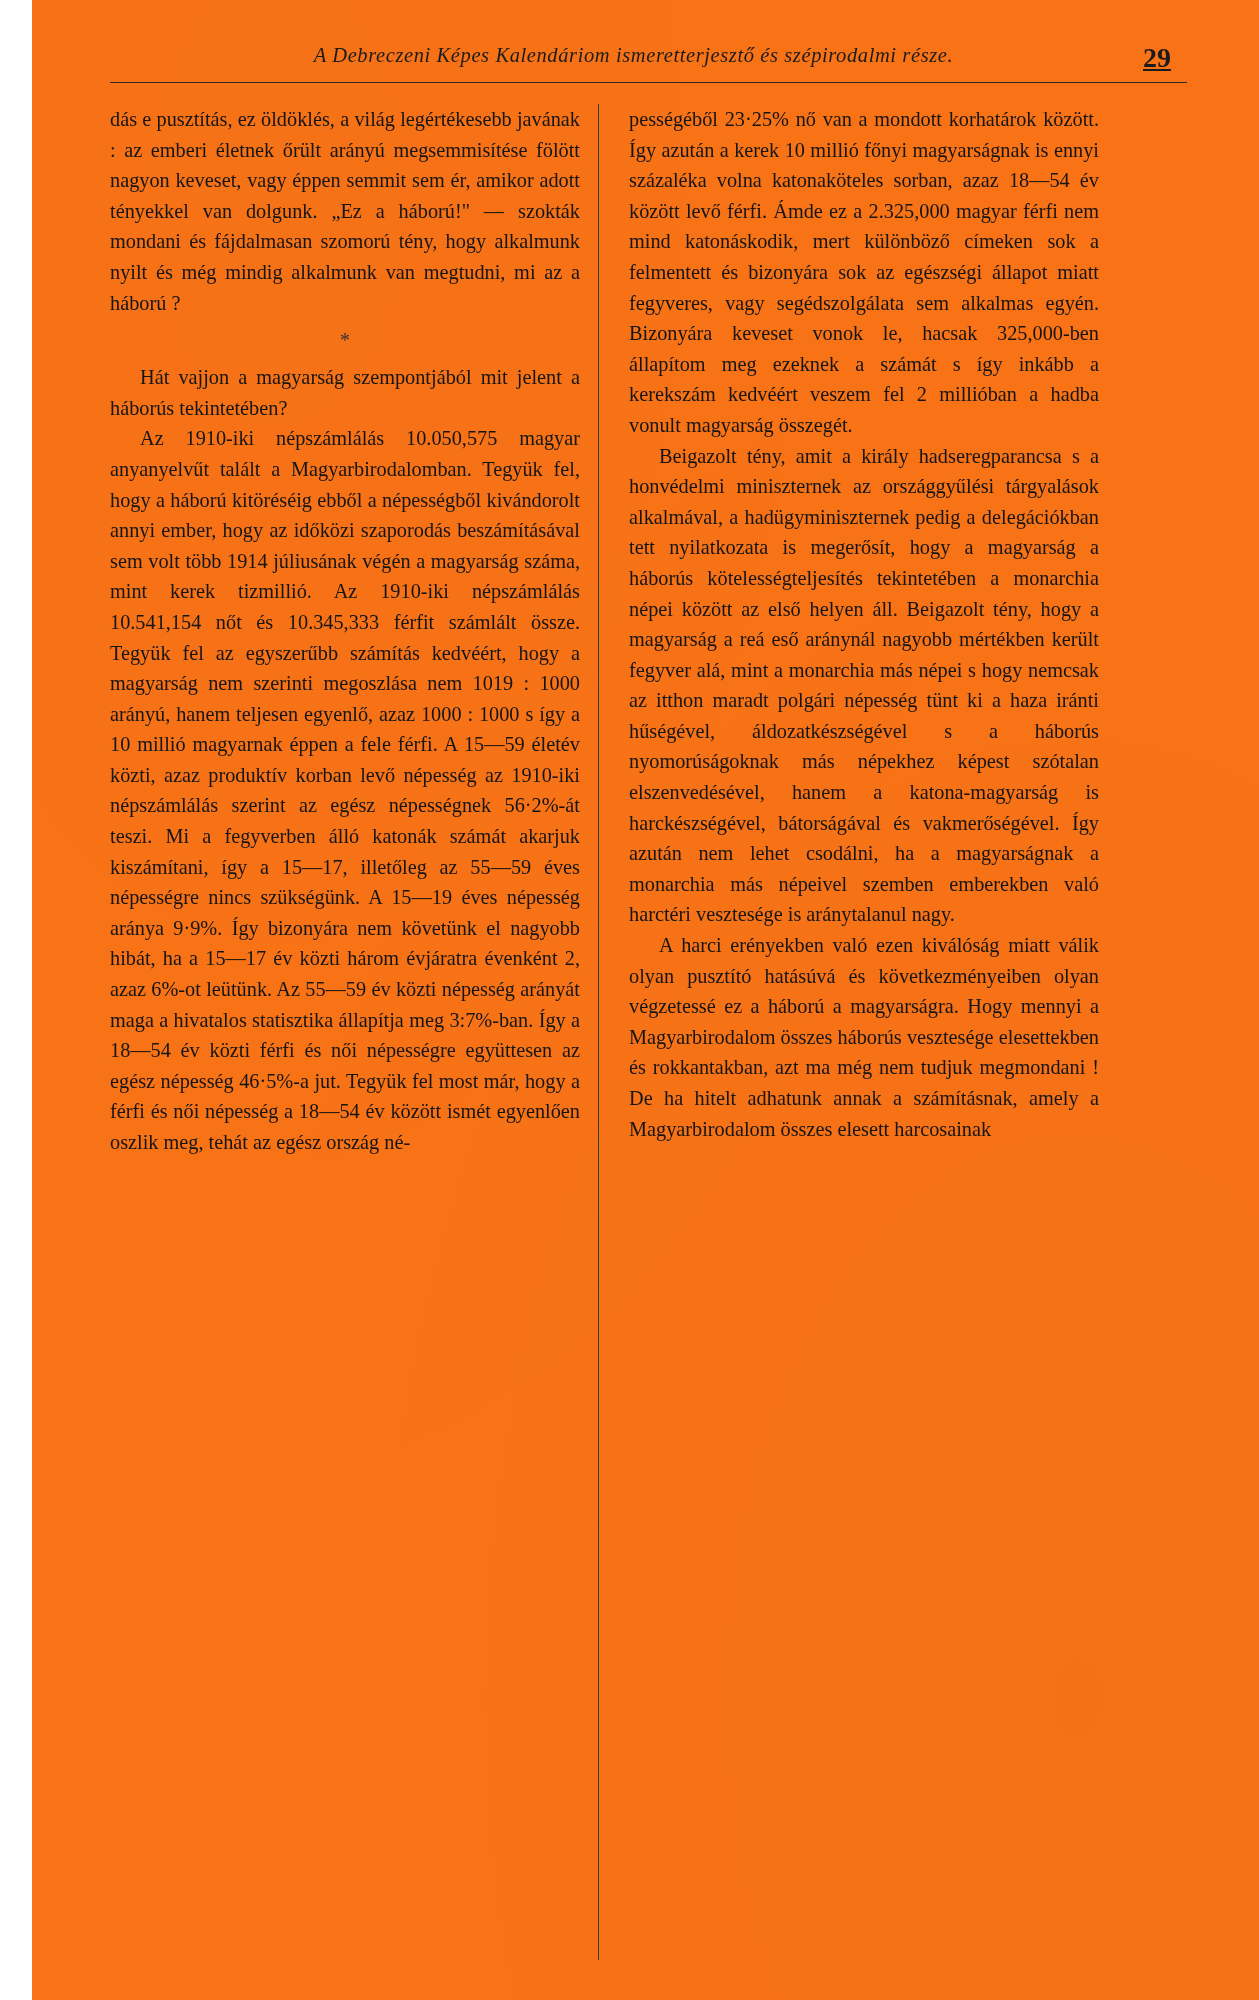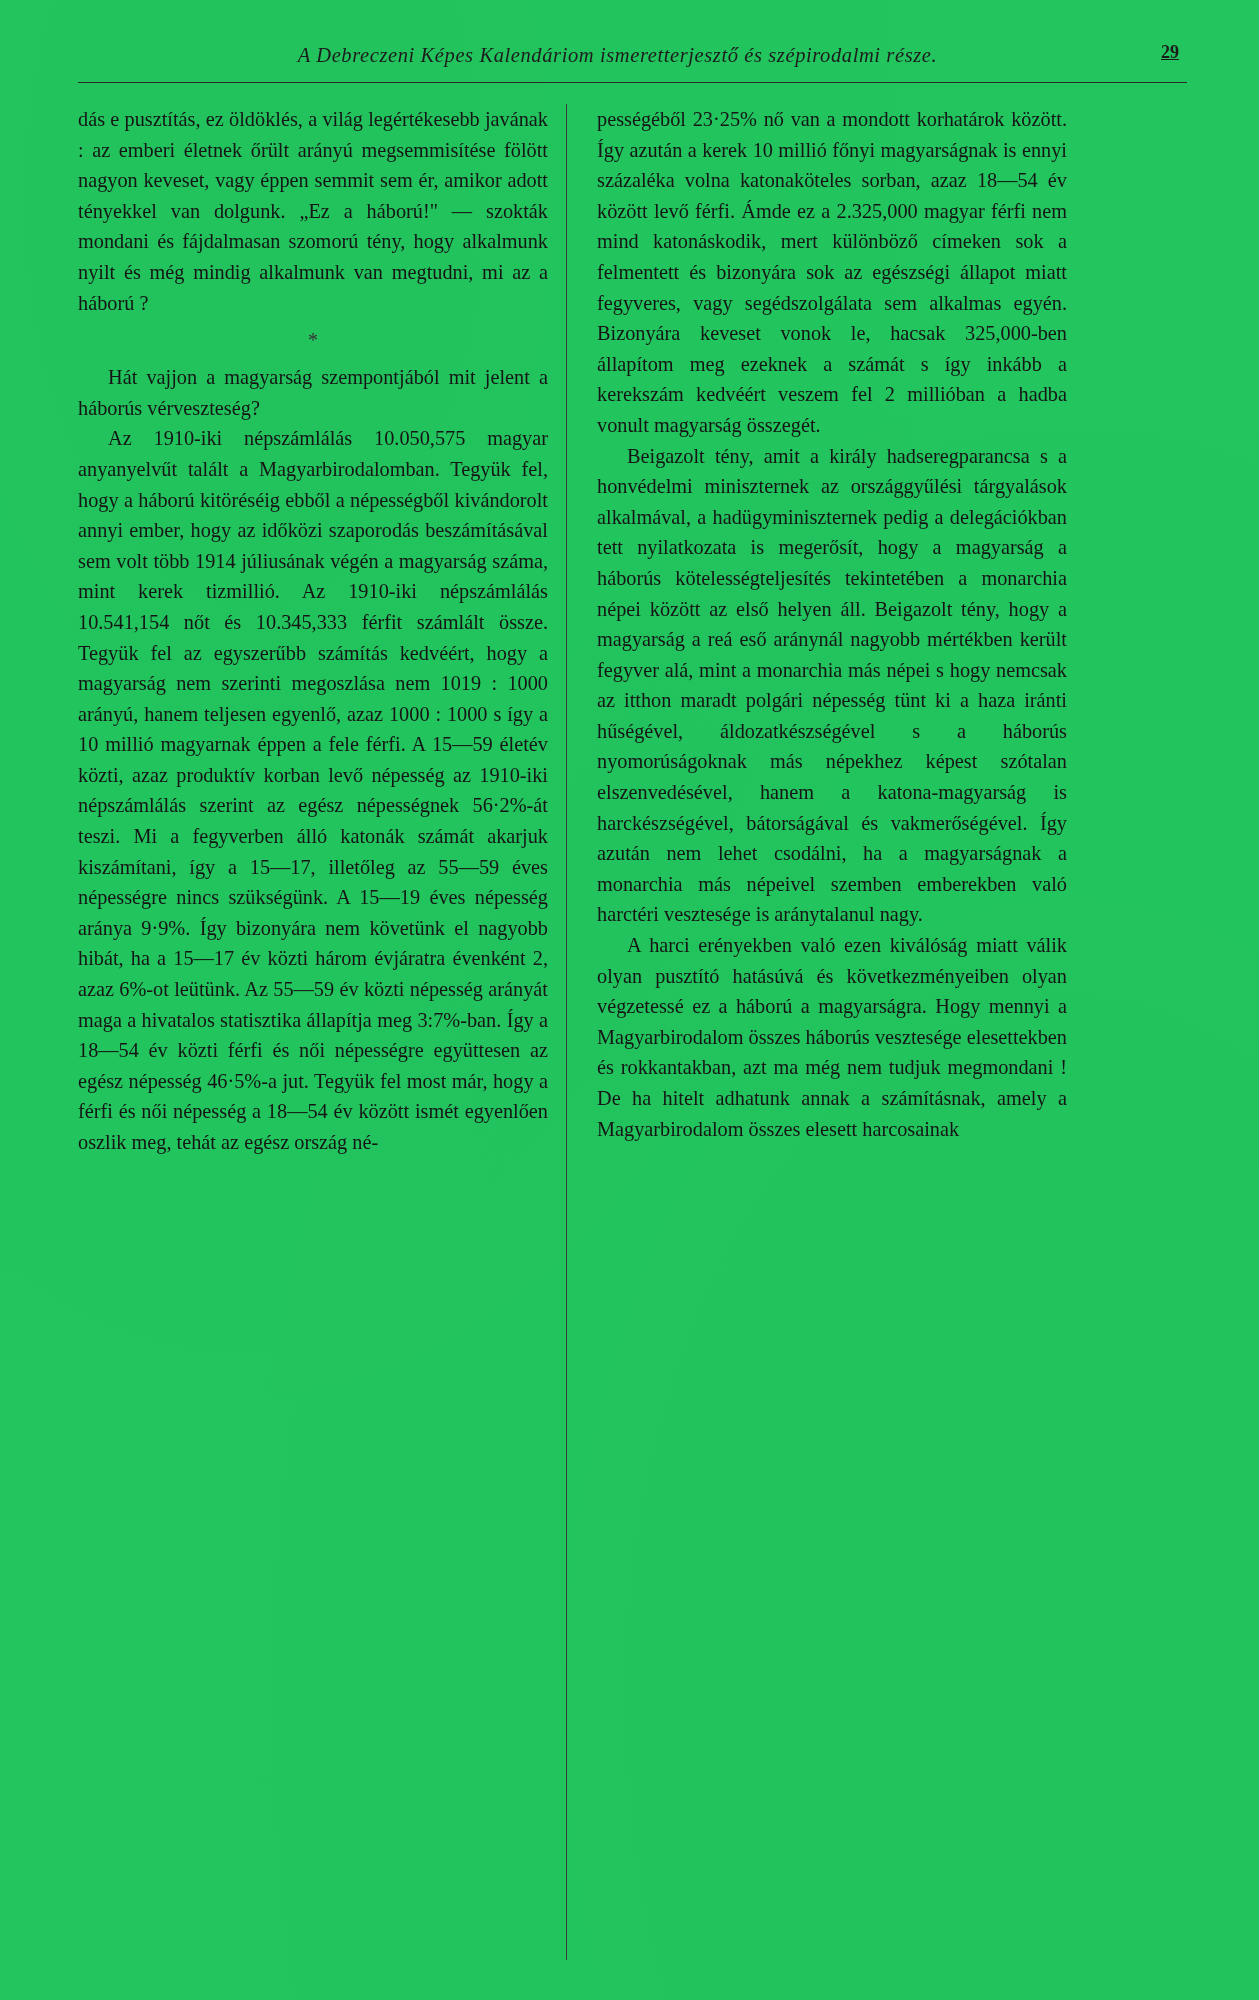"A Debreczeni Képes Kalendáriom" .page { background: #22c55e -> #f97316; margin-left: none -> 32px }
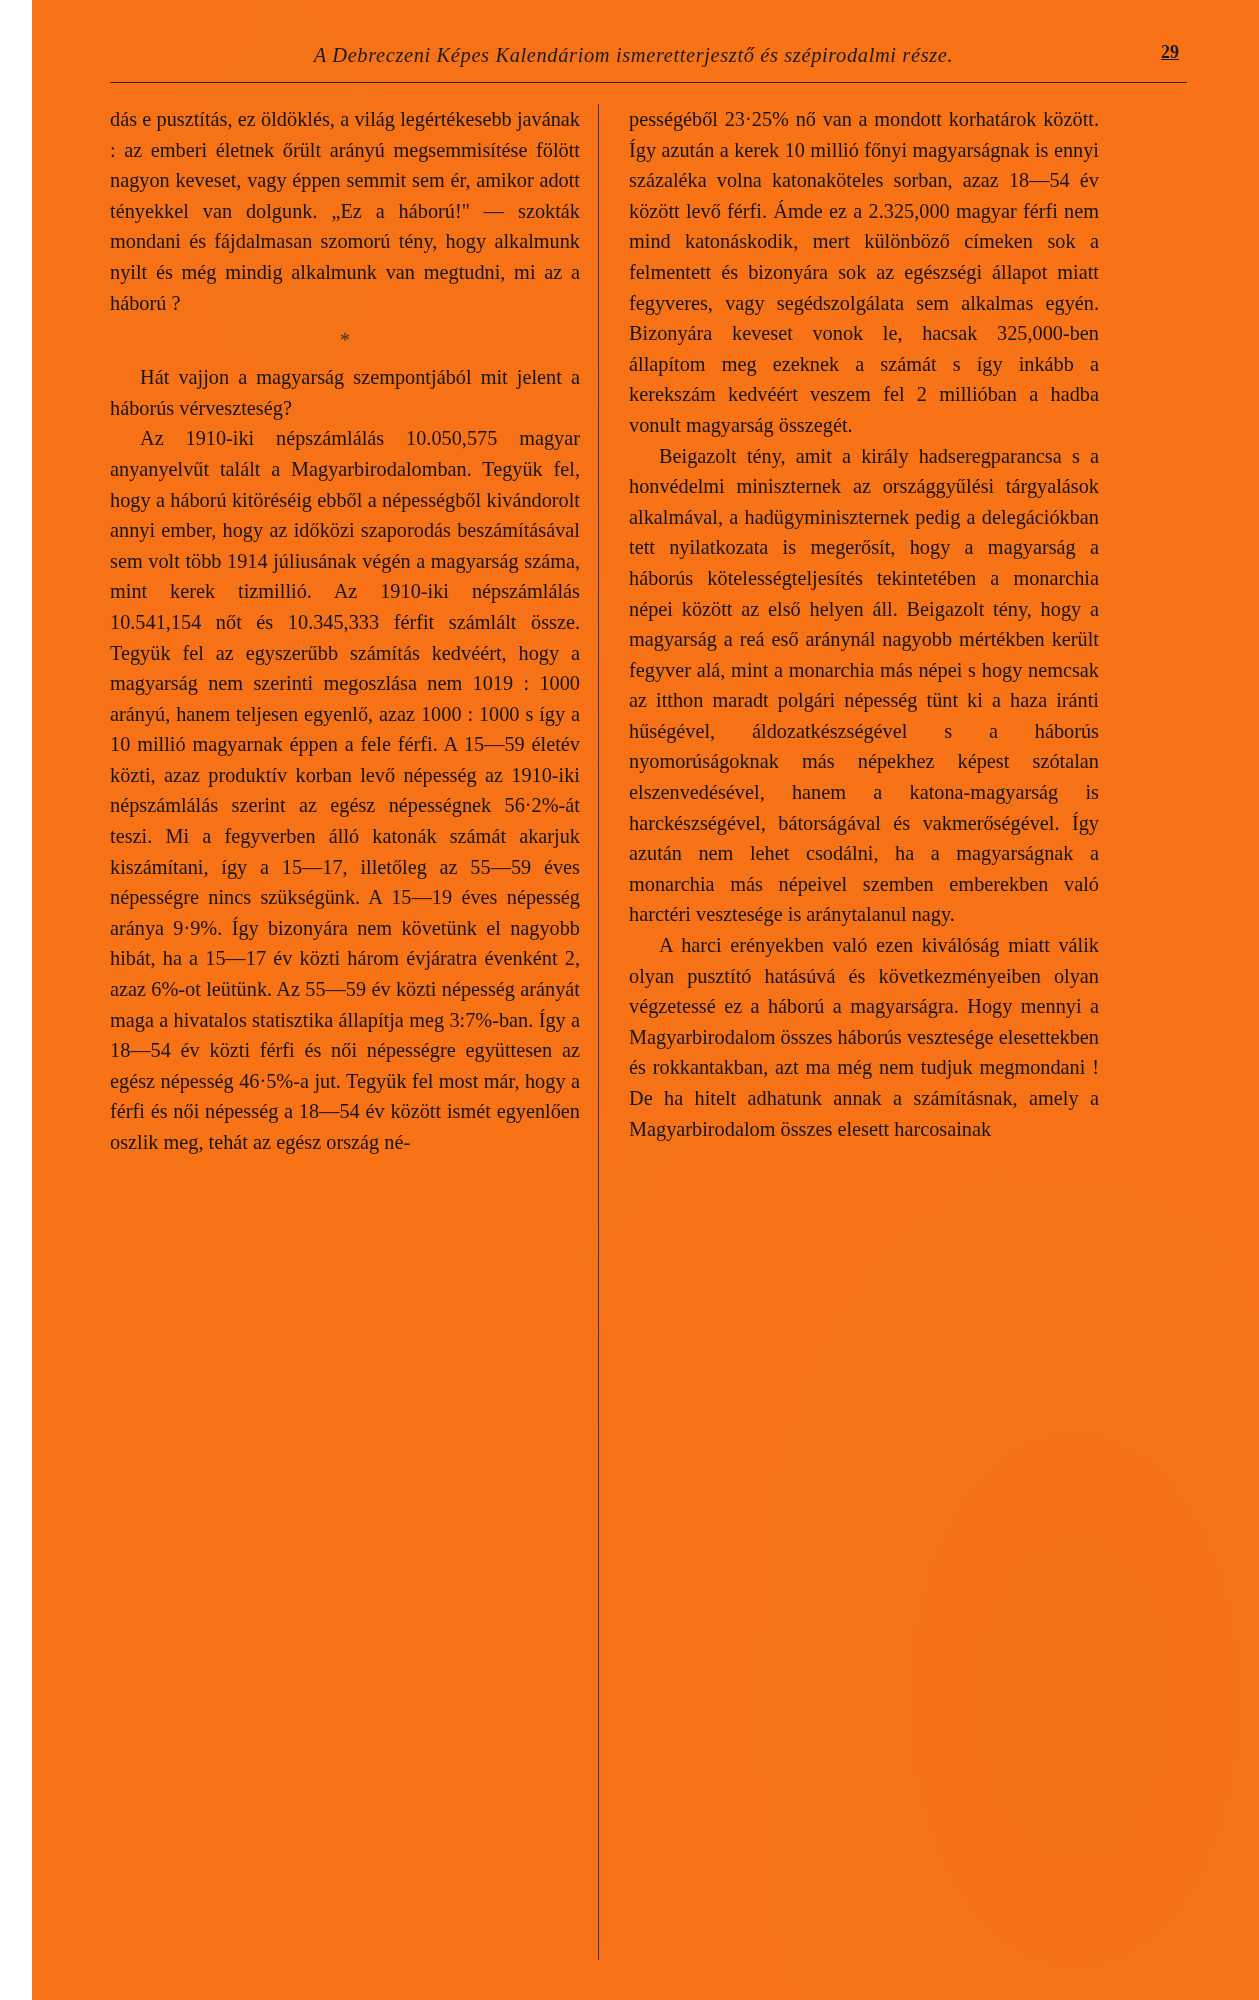"29" .header-pagenum { font-size: 18px -> 28px; right: 8px -> 16px }
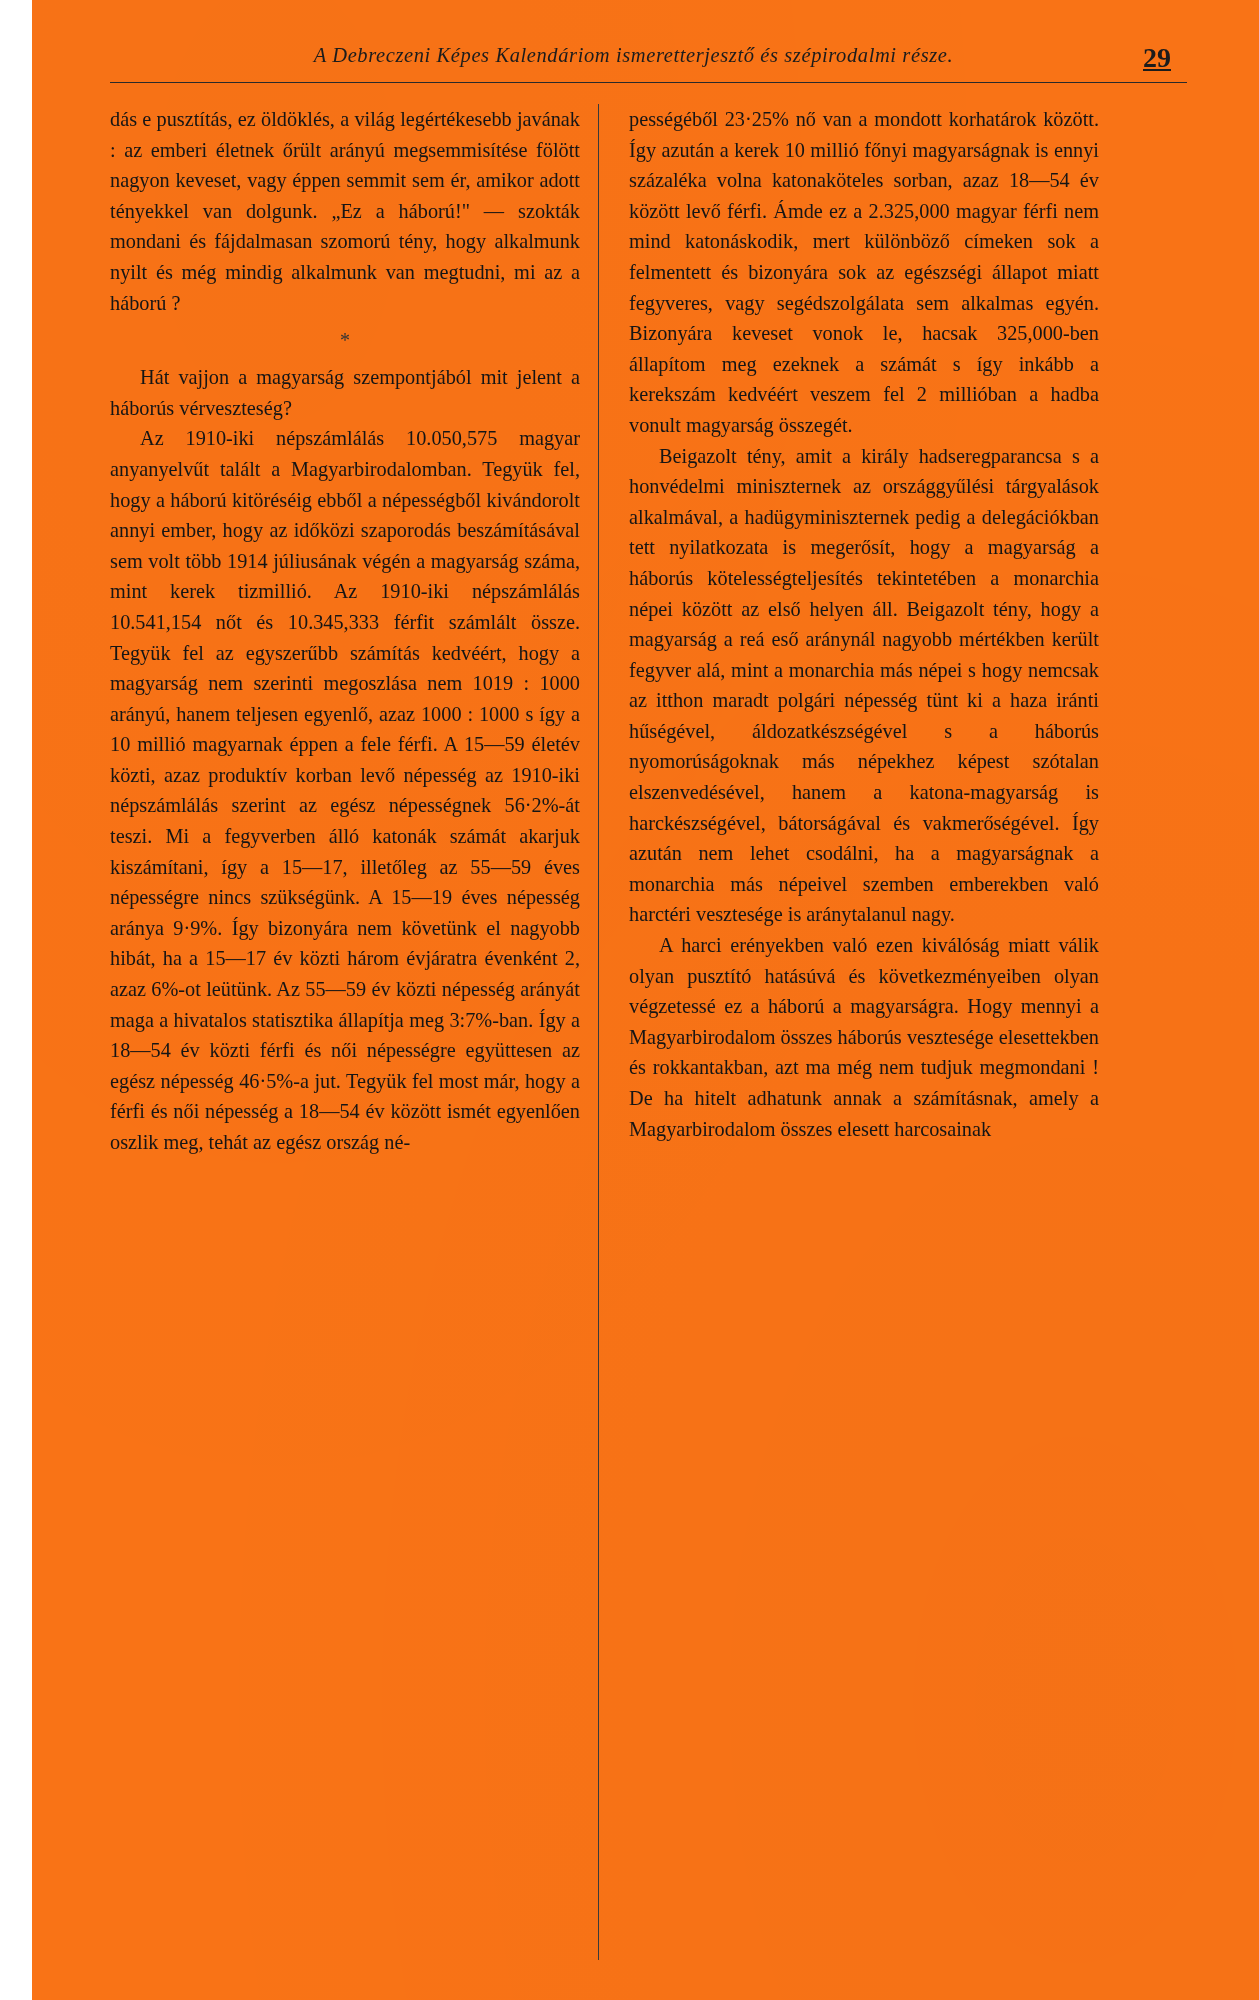"Hát vajjon a magyarság szempontjából" p.indent { text: vérveszteség -> tekintetében }
